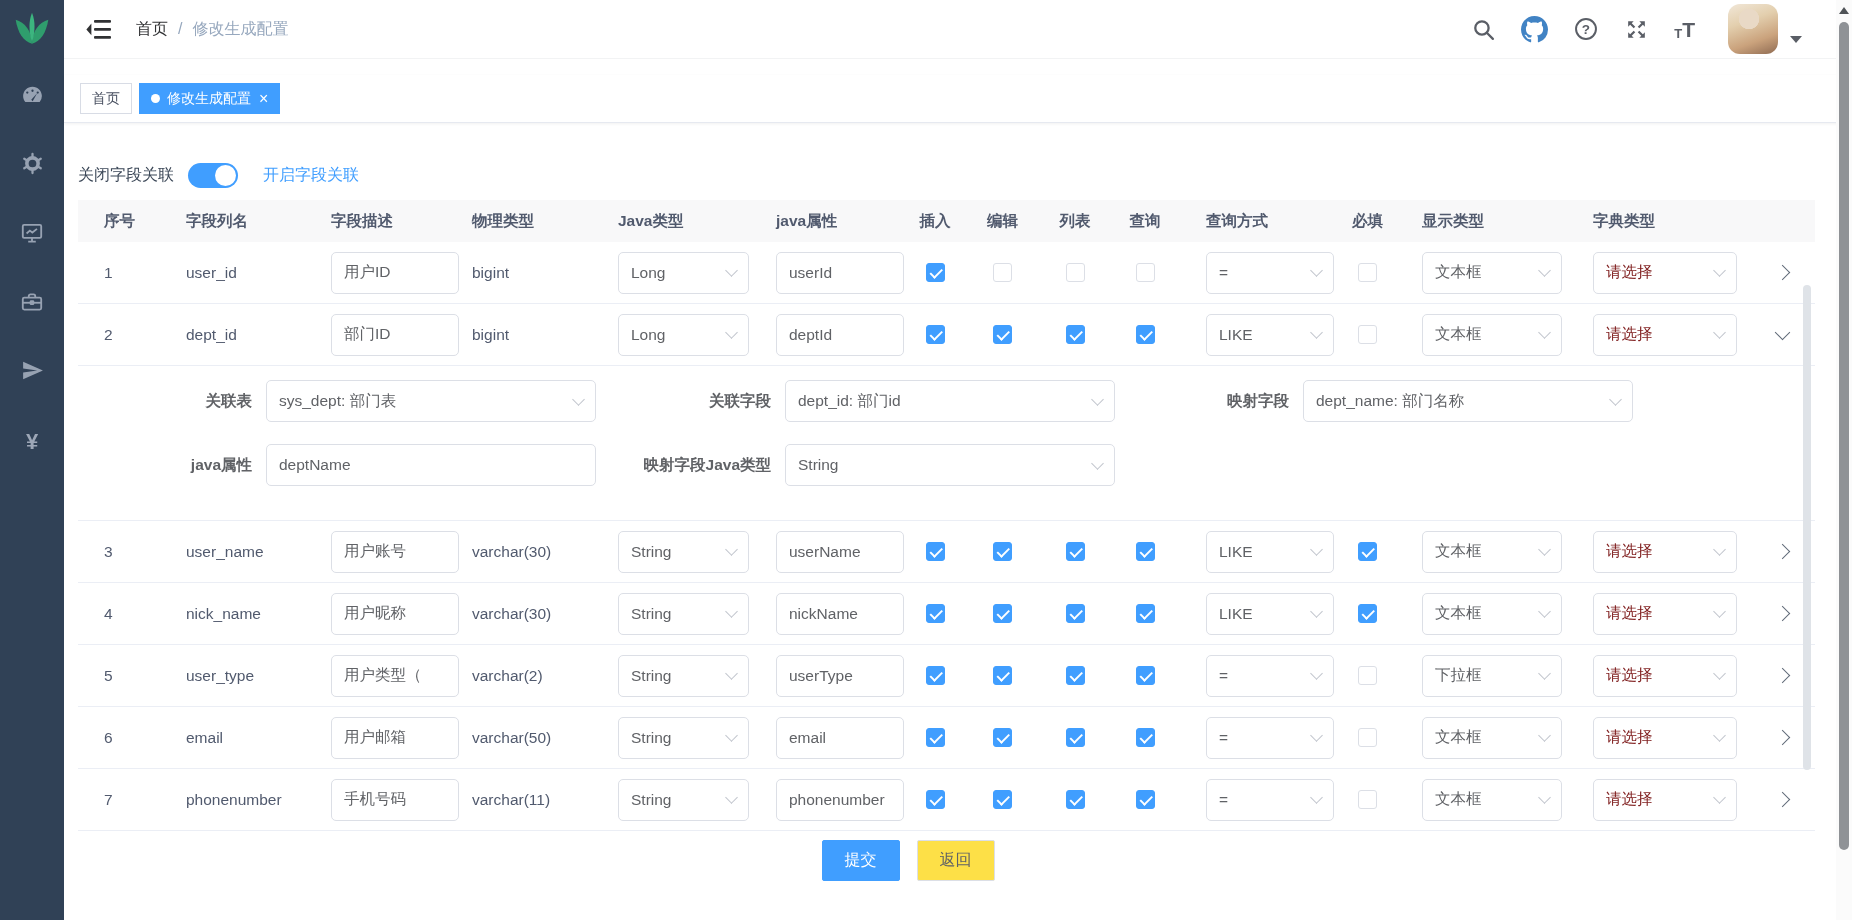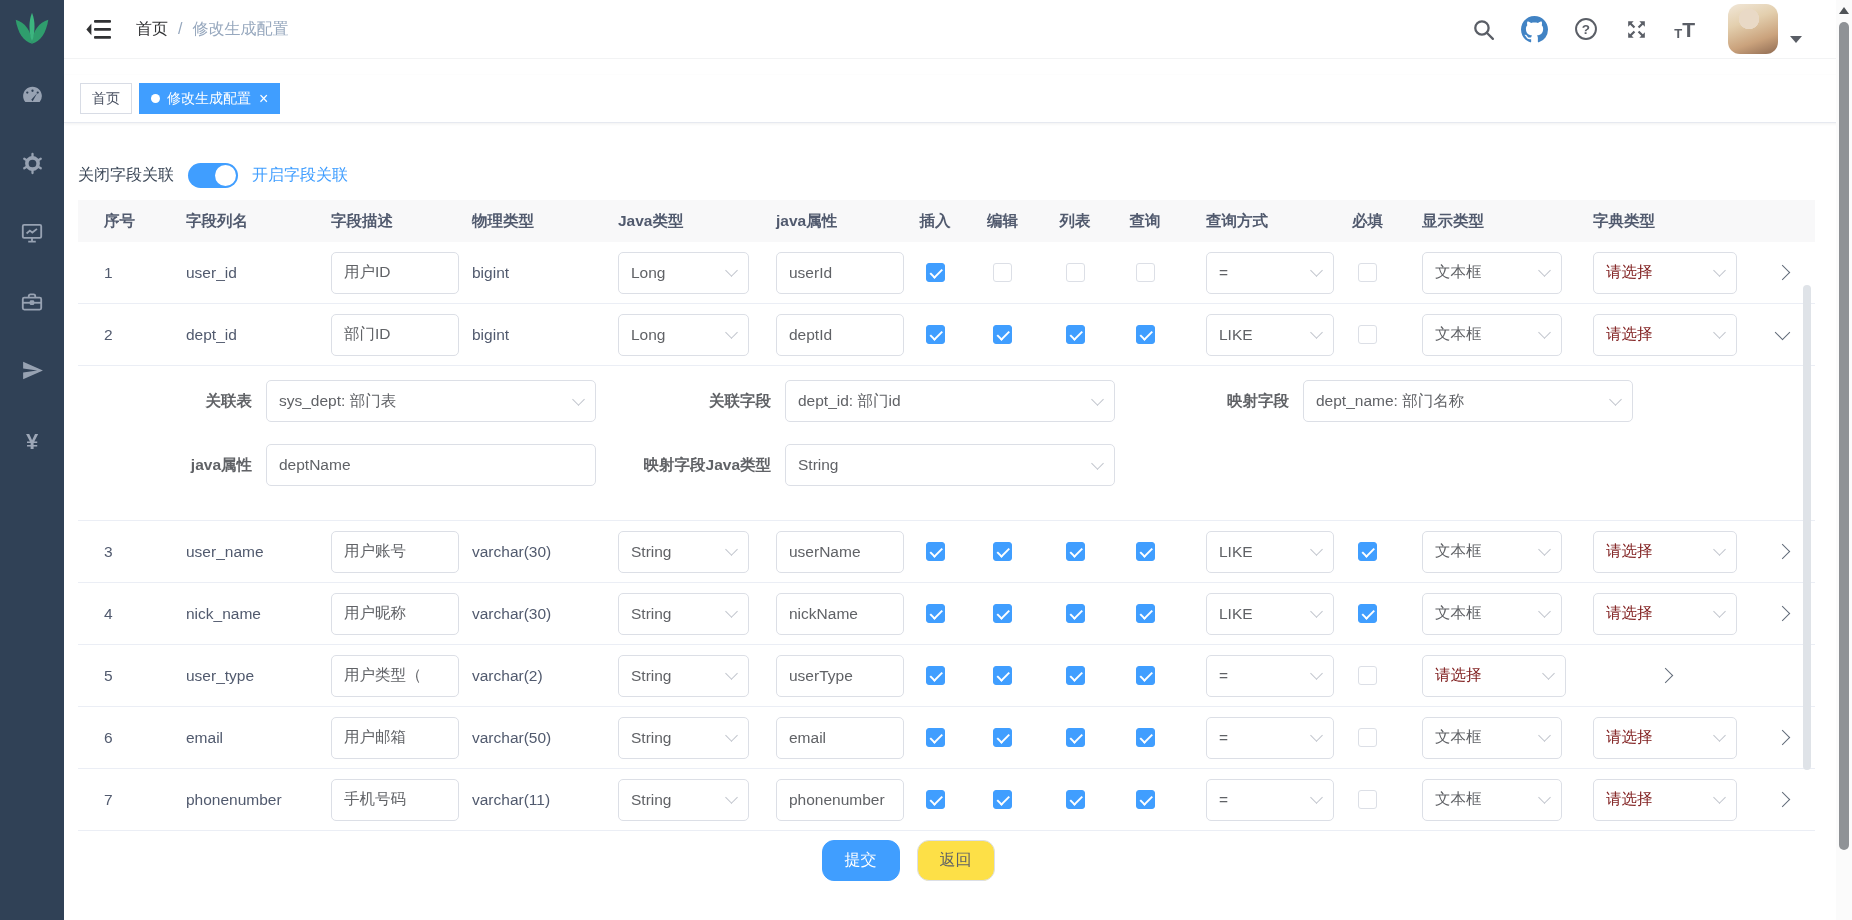"开启字段关联" .switch-on-label { margin-left: none -> 11px }
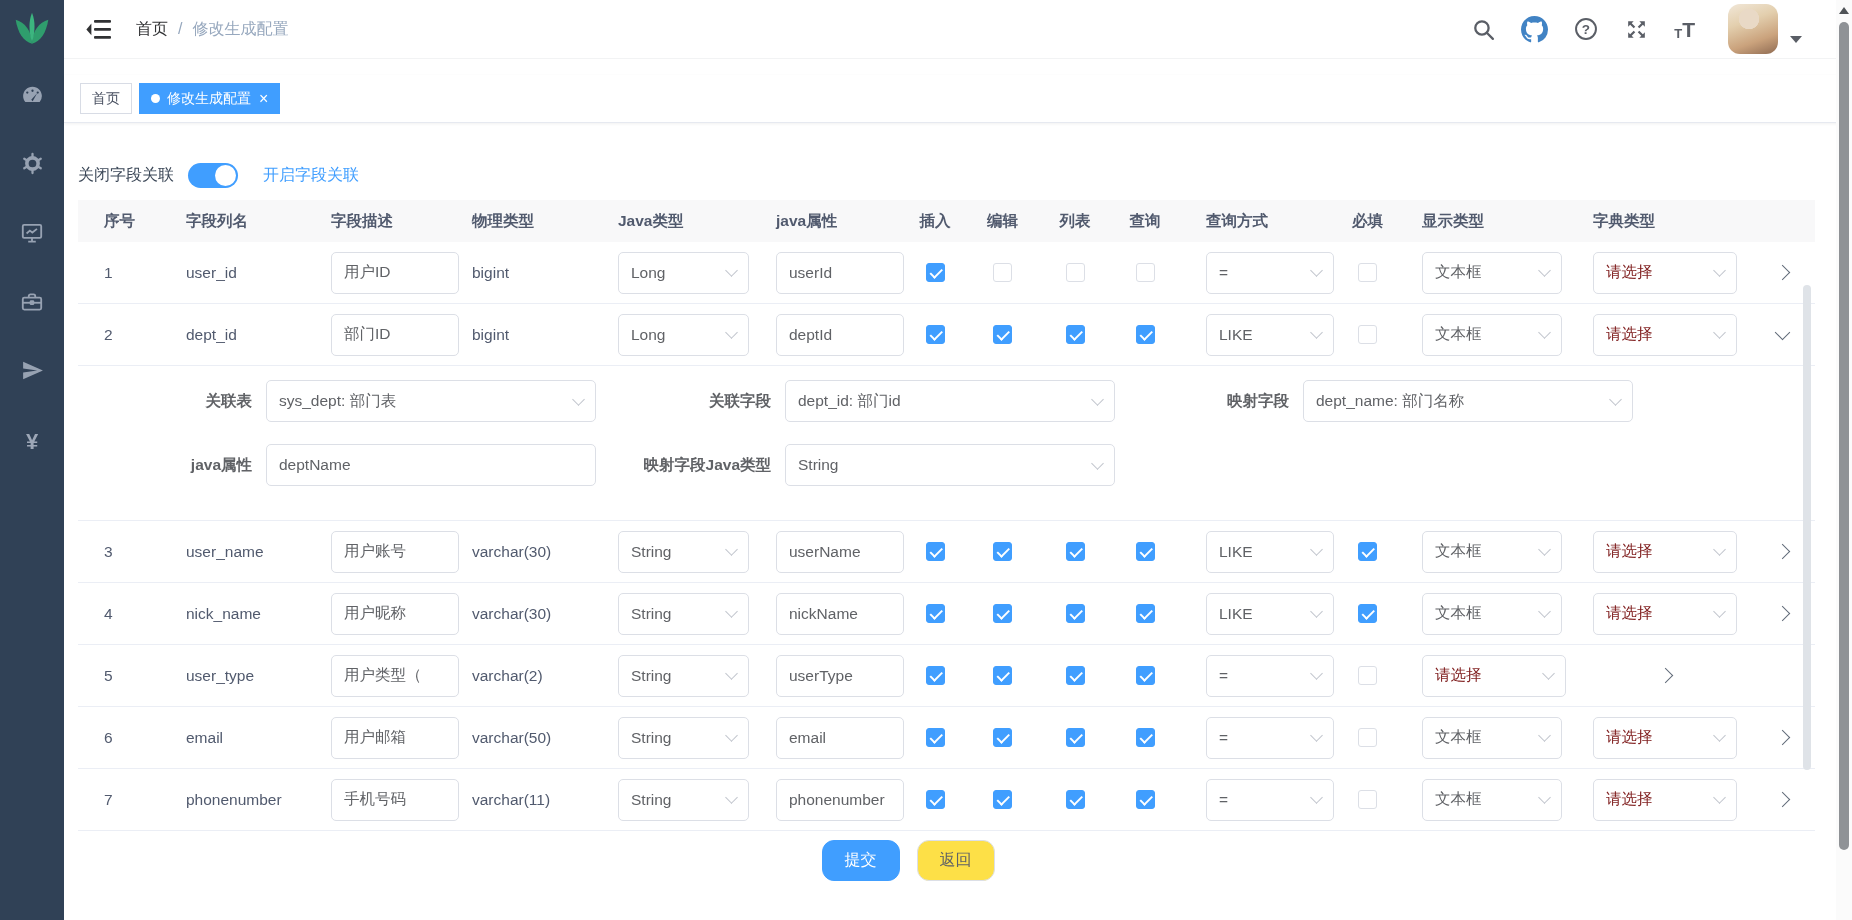"下拉框" div { html: none -> <div> <div> <span>下拉框</span> <i></i> </div> </div> }
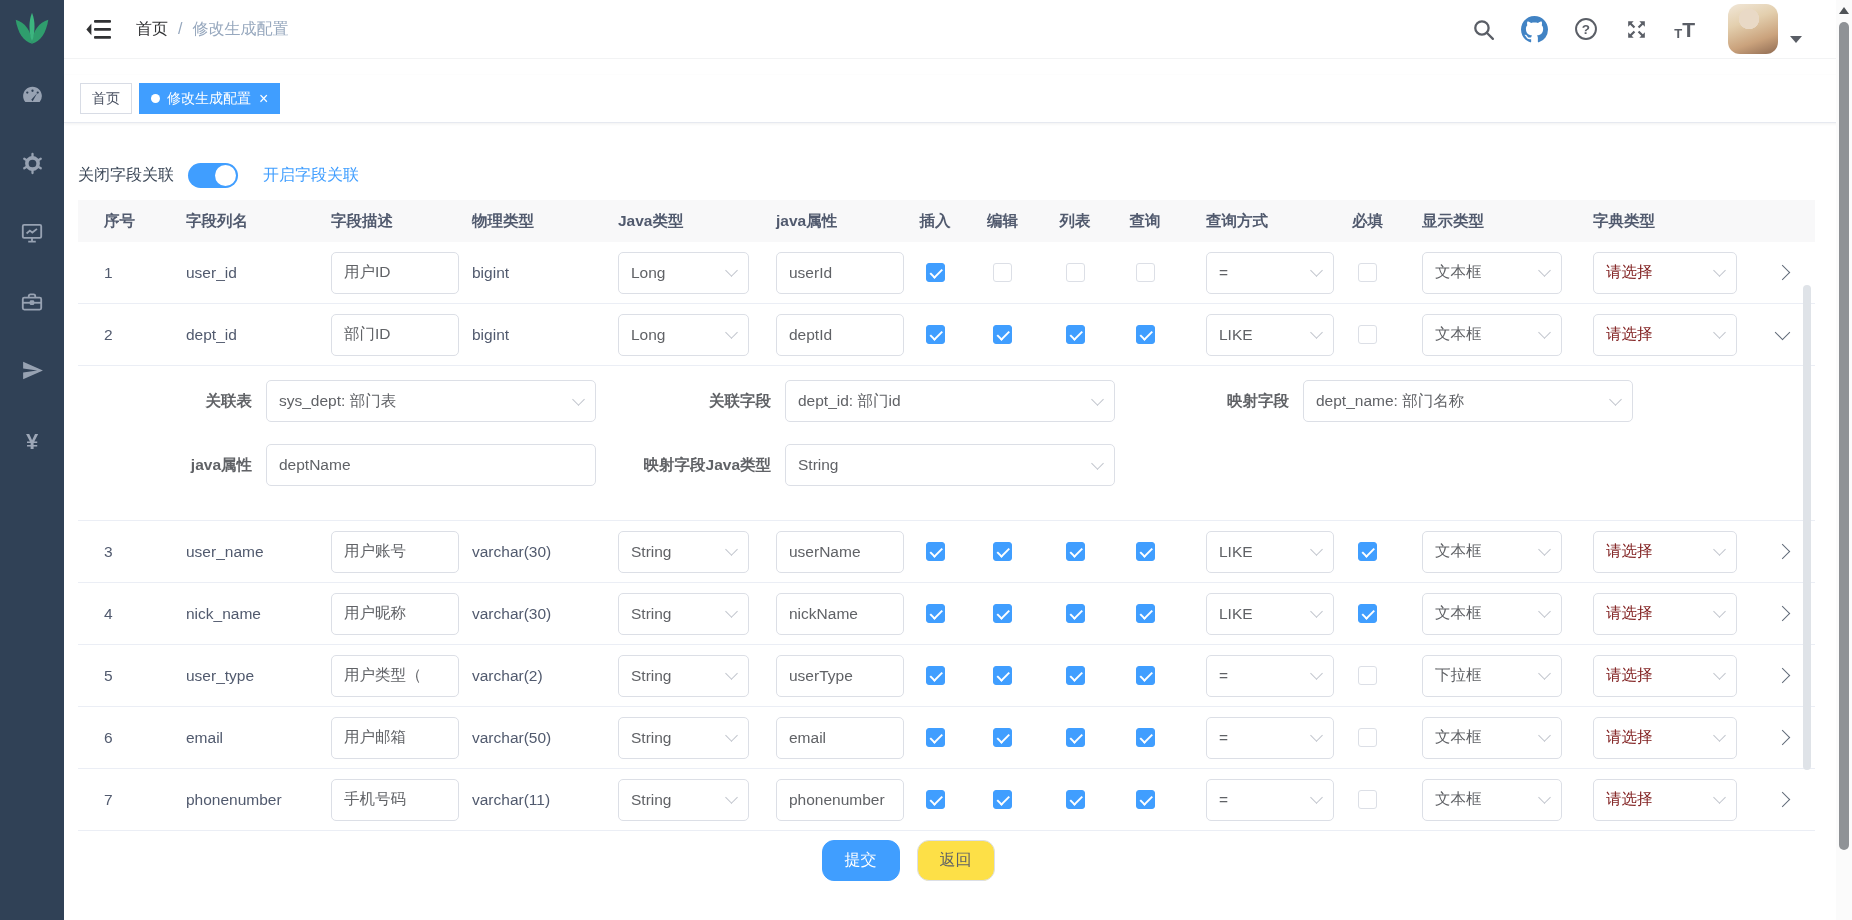"提交" .btn { border-radius: 12px -> 2px }
